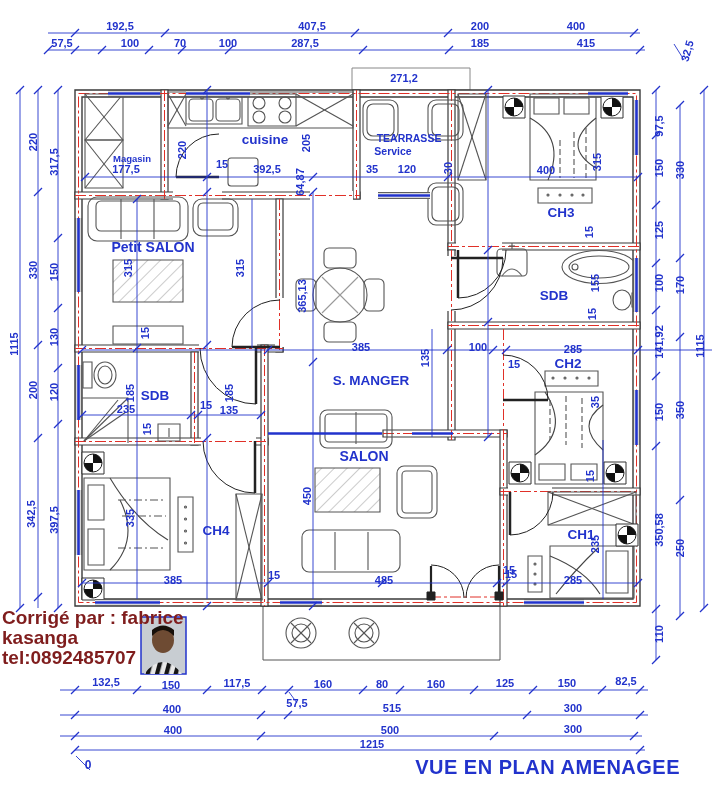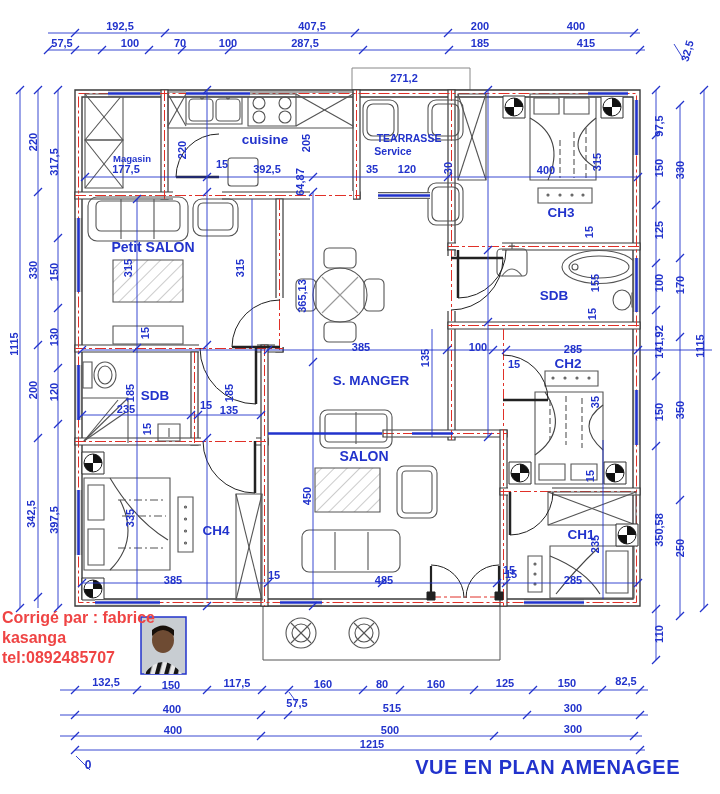"Corrigé par : fabrice kasanga" .credit { color: #ef4444 -> #7f1d1d; font-size: 16px -> 19px }
